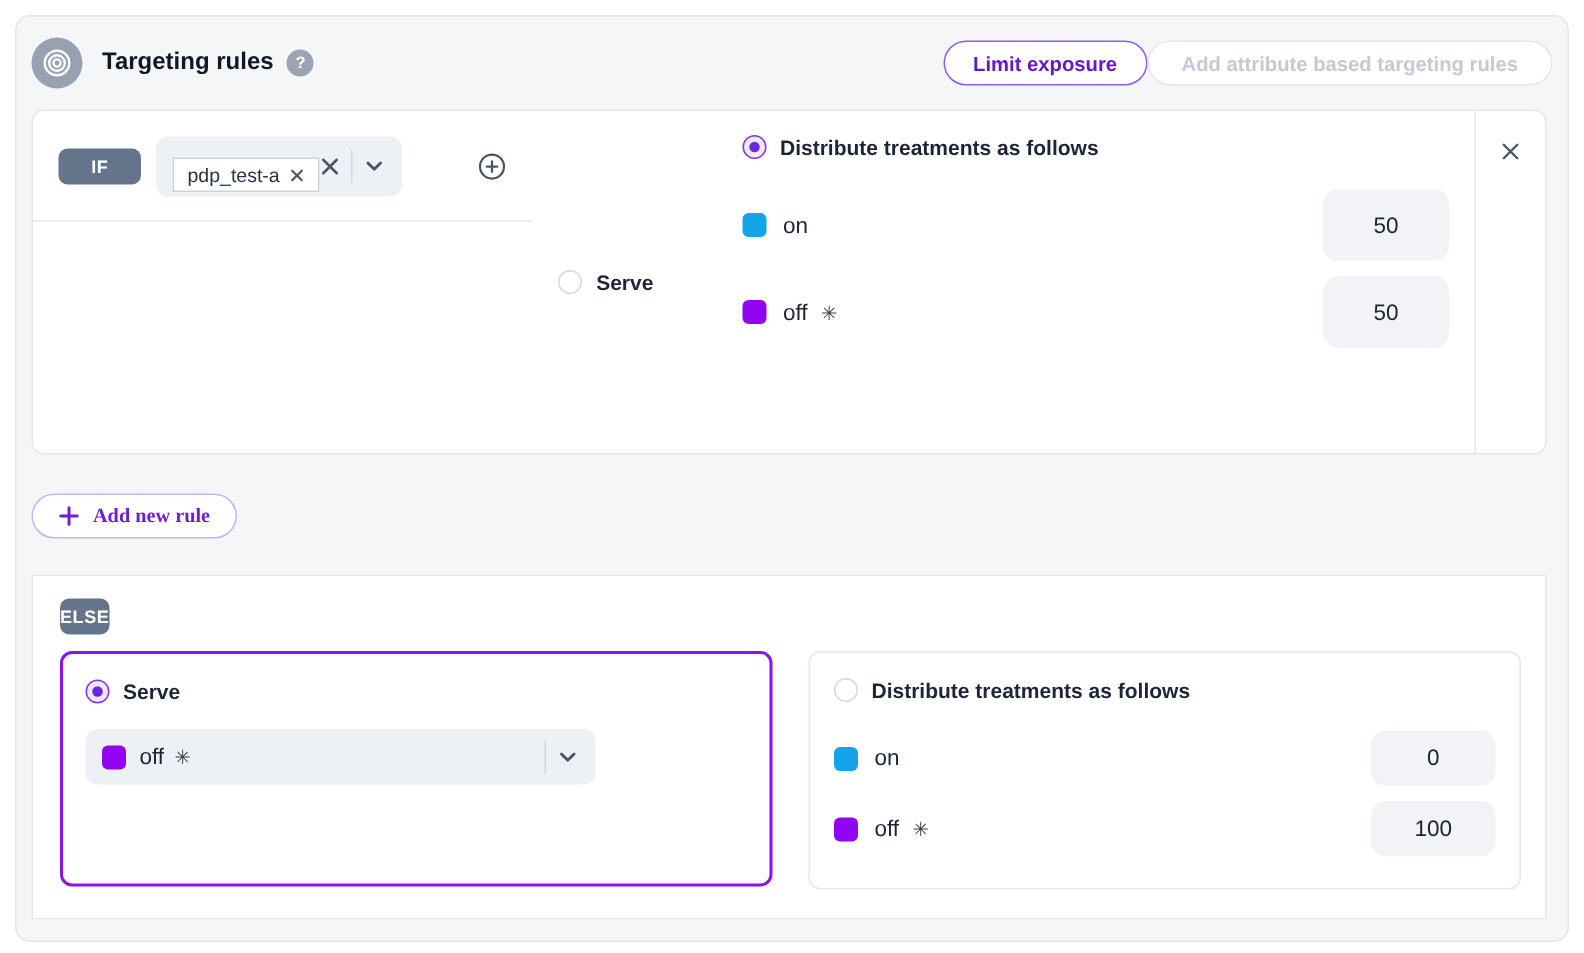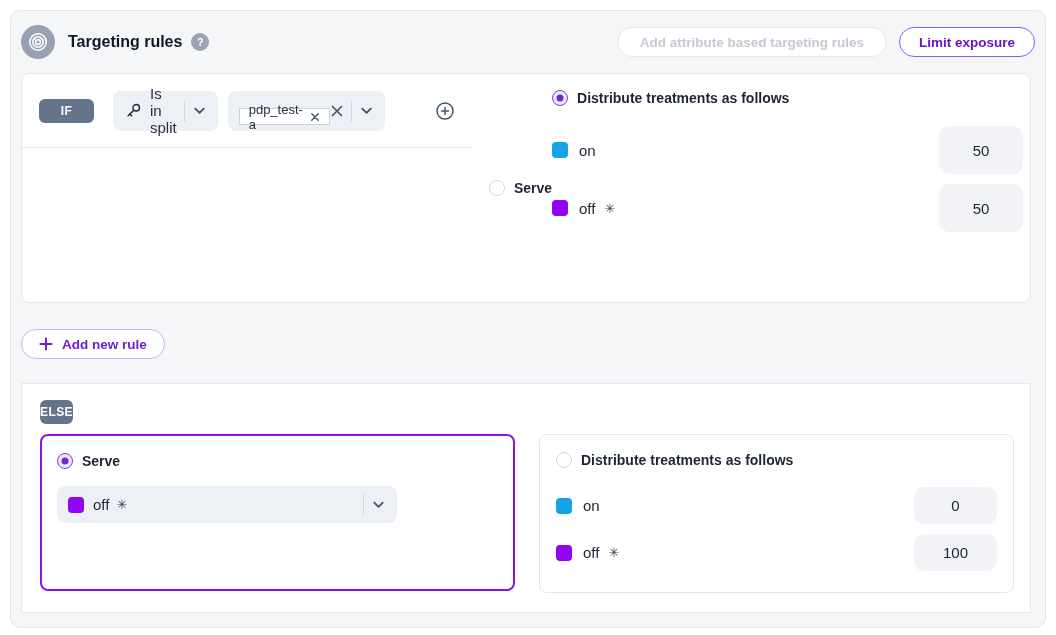"Add attribute based targeting rules" button.pill-btn { order: before "Limit exposure" -> after "Limit exposure" }
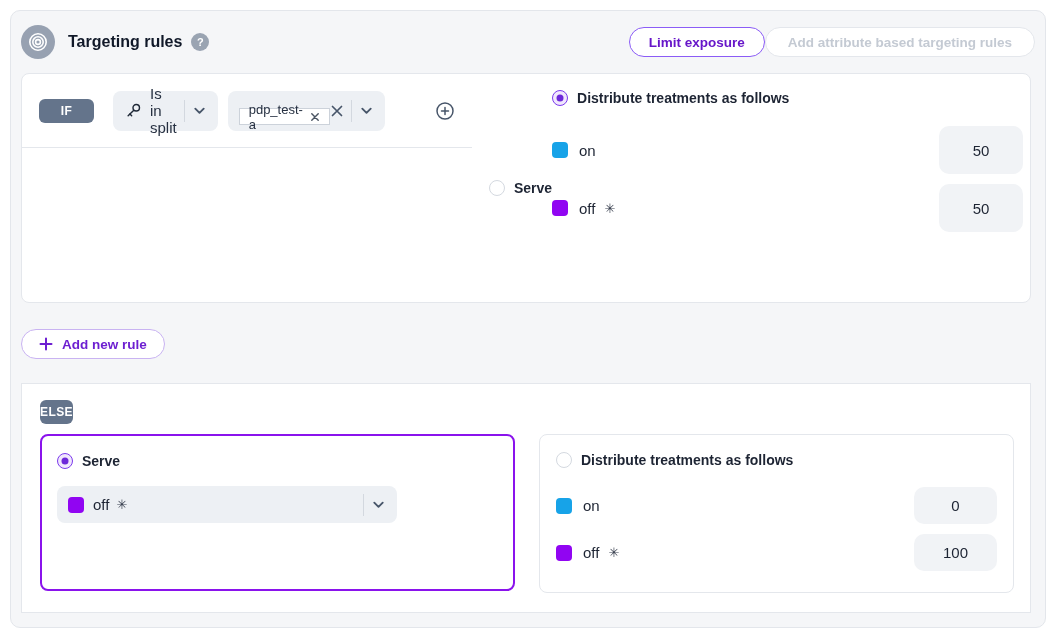"Is in split" div.control { html: <div> <span> <svg> <circle></circle> <path></path> <path></path> </svg> </span> <span>Is in split</span> <span></span> <span> <svg> <polyline></polyline> </svg> </span> </div> -> none }
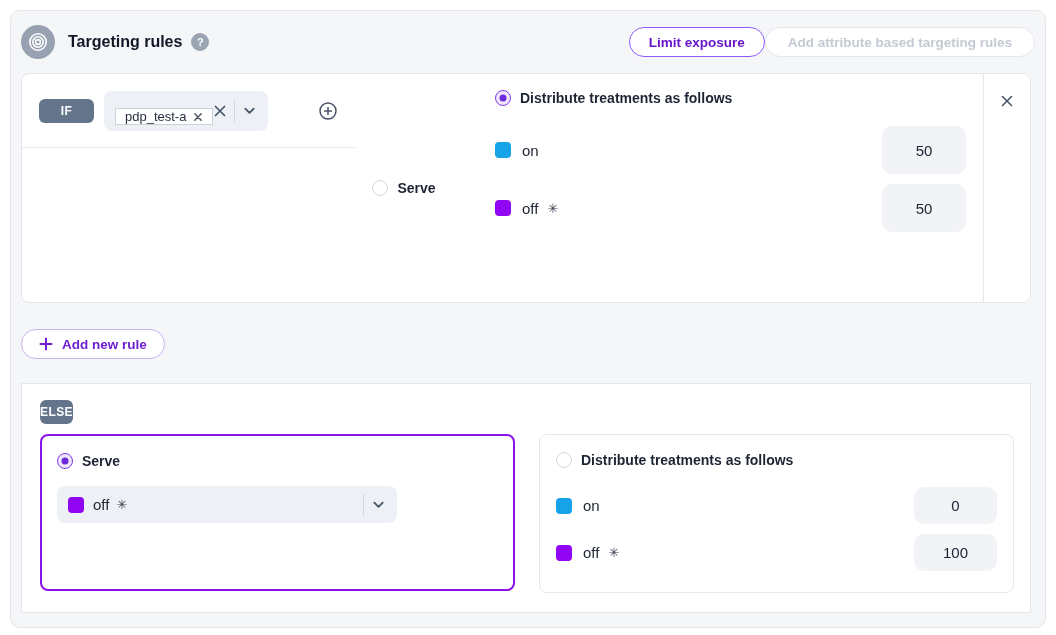"pdp_test-a" .tag { height: 17px -> 23px }
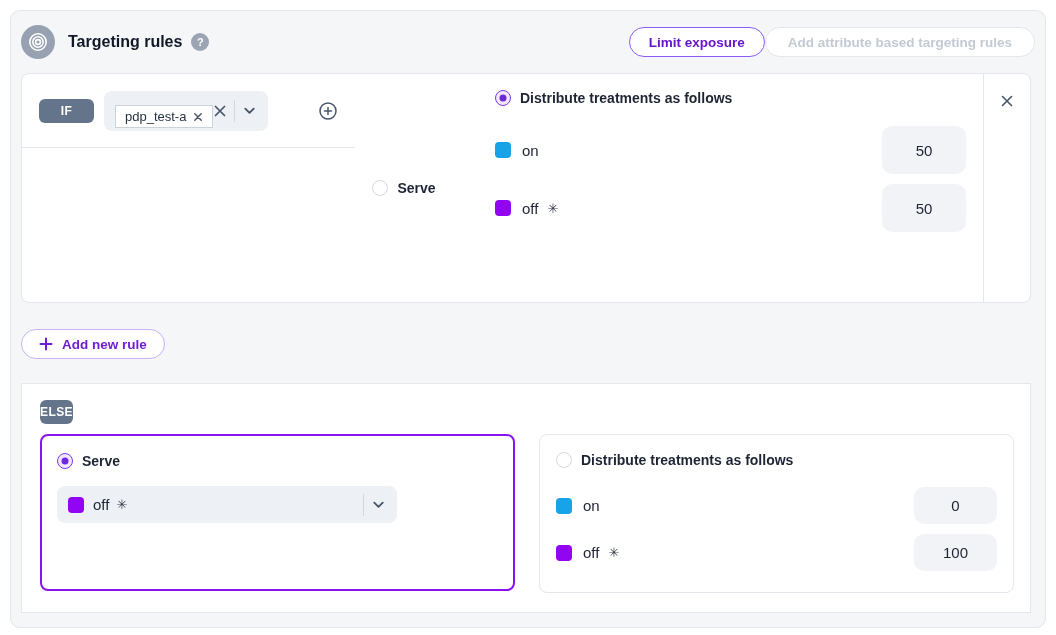"Add new rule" .add-rule { font-family: Liberation Sans, sans-serif -> Liberation Serif, serif }
